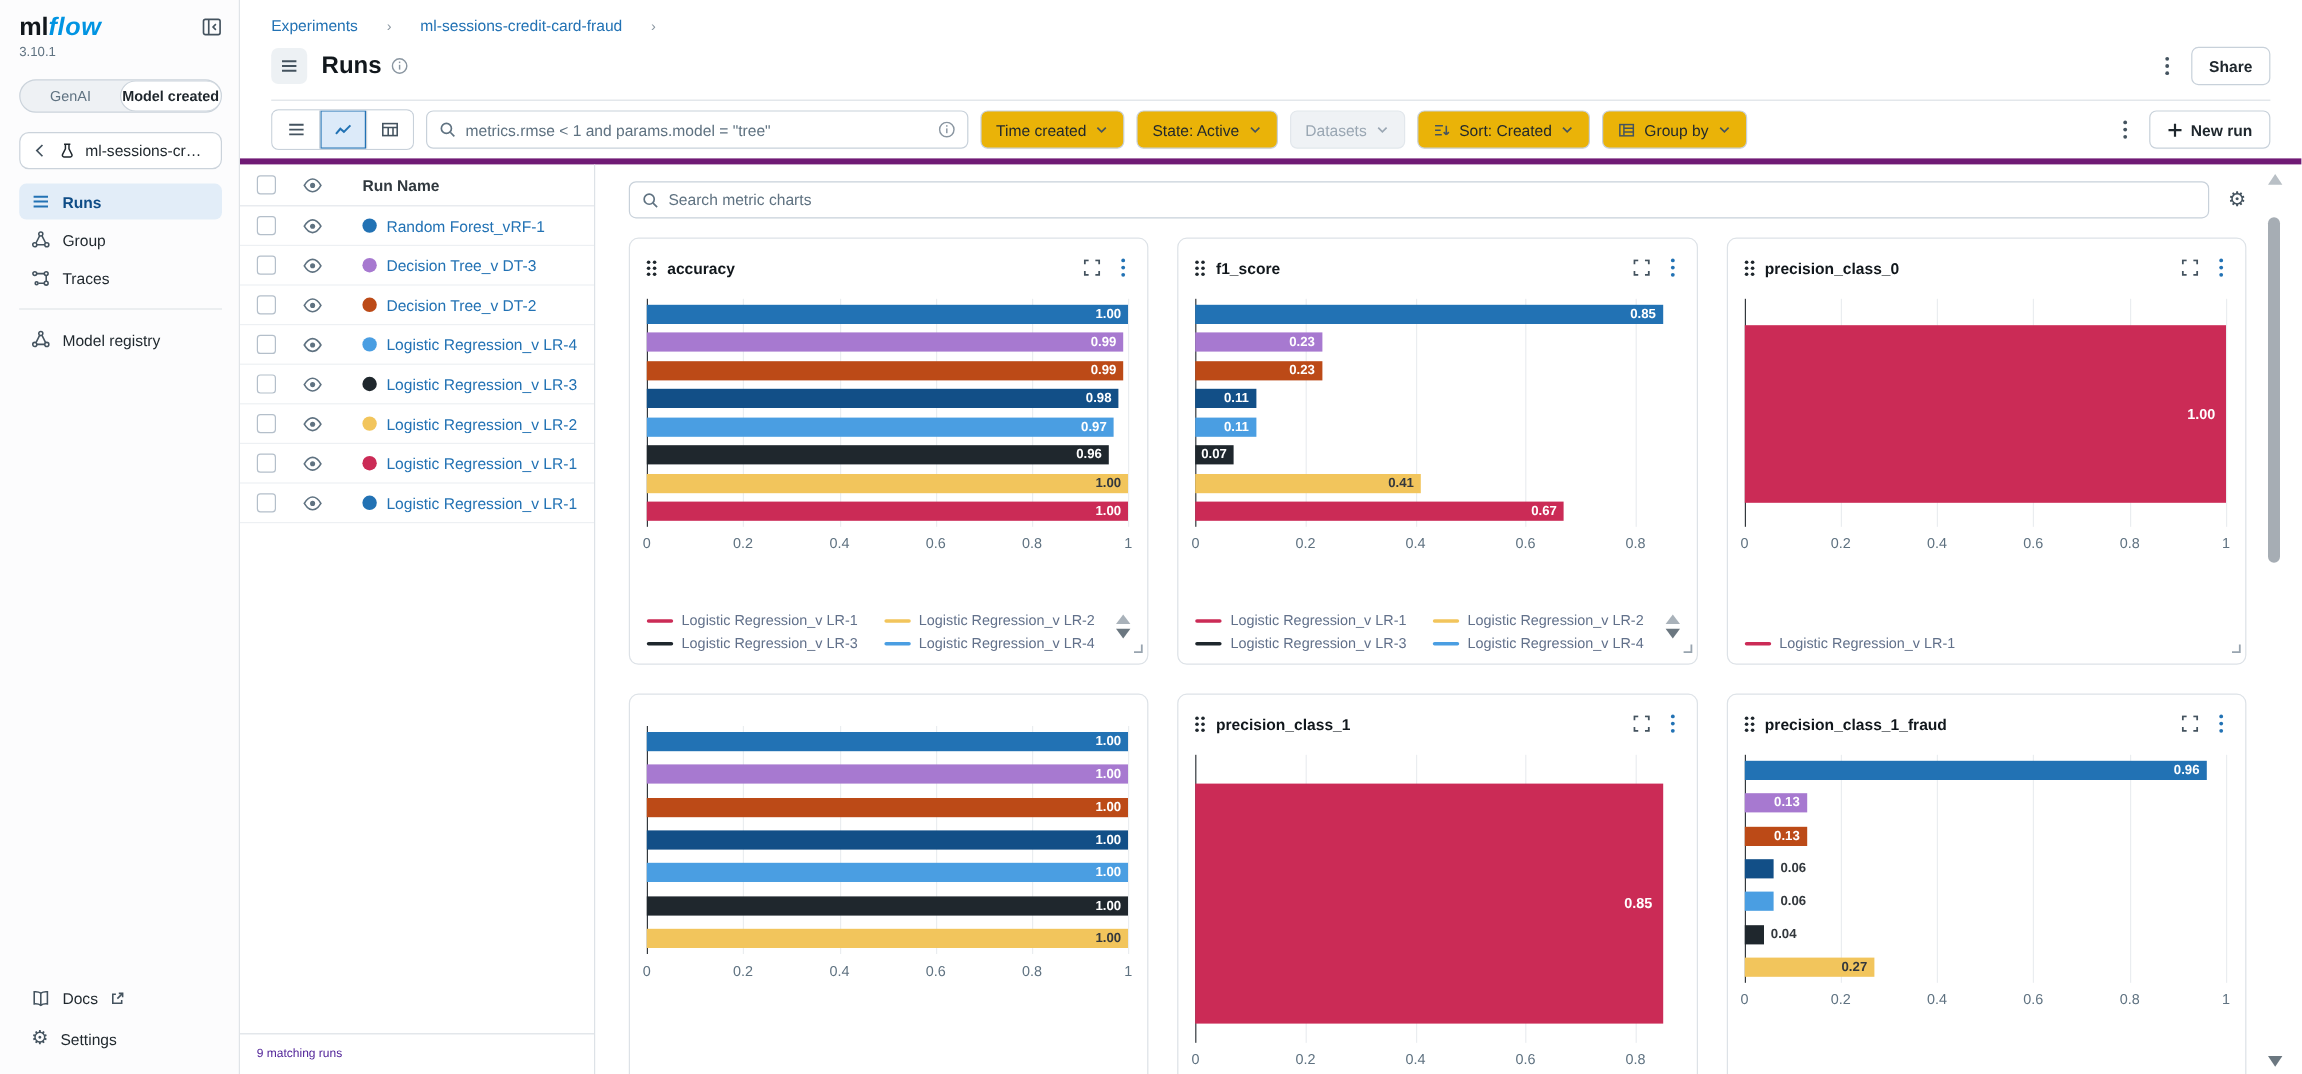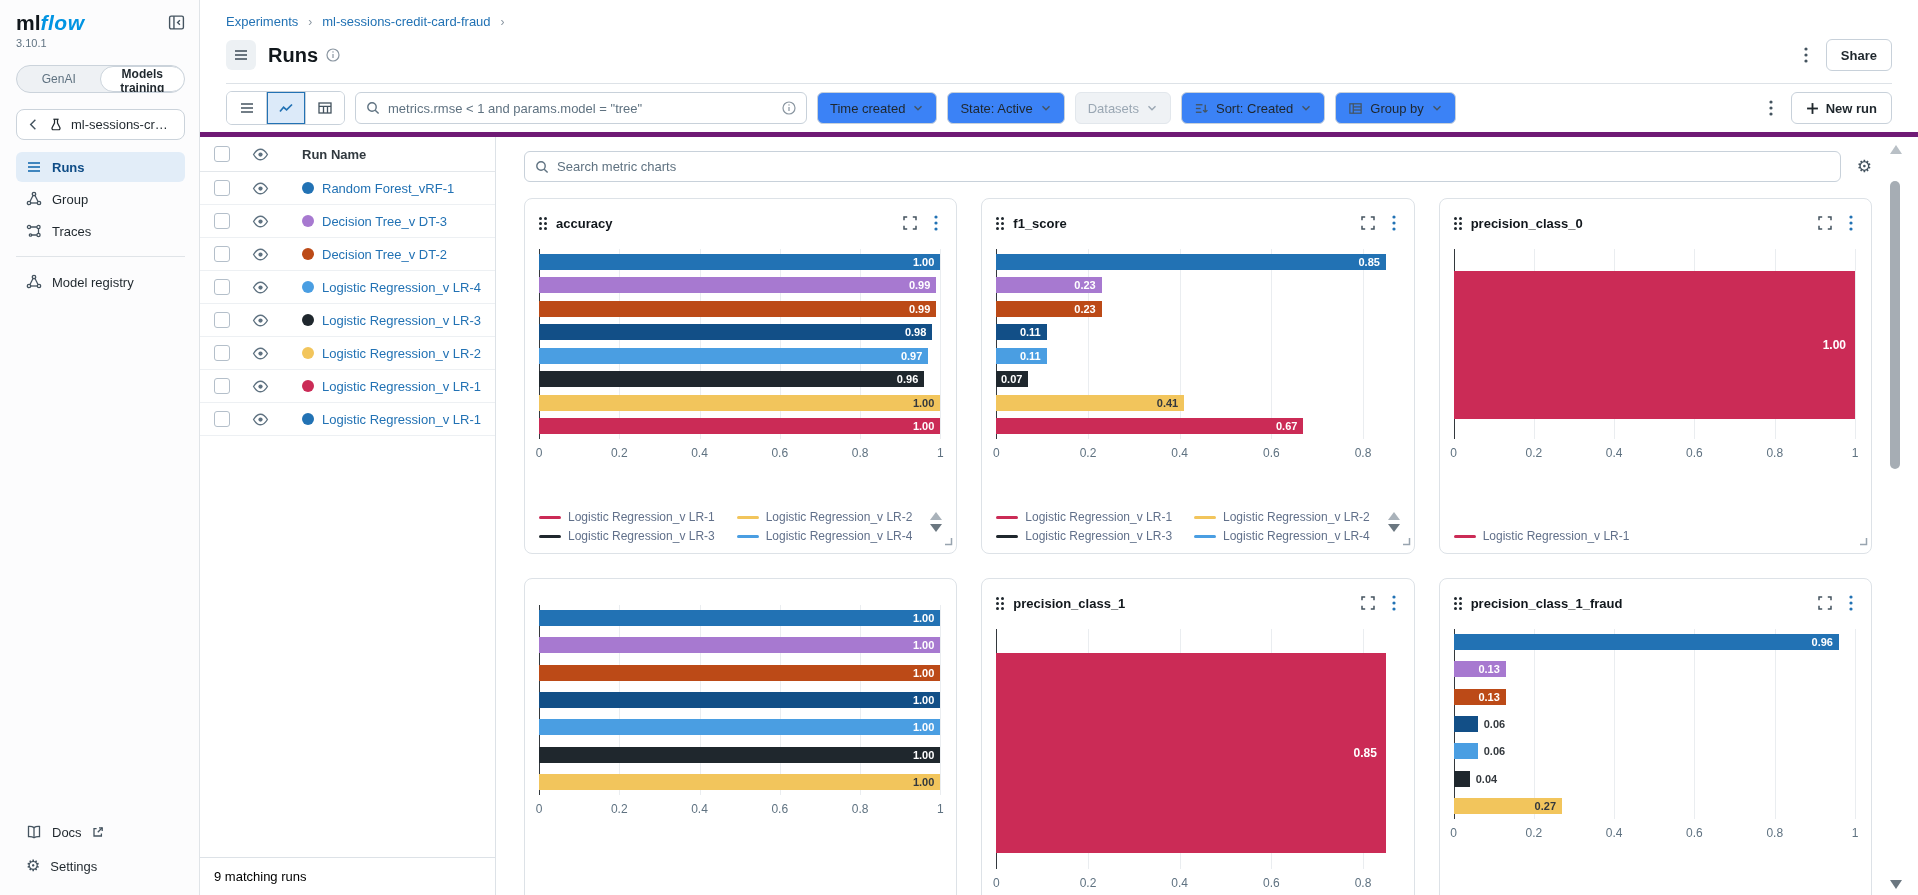"Experiments" .breadcrumb { gap: 10px -> 24px }
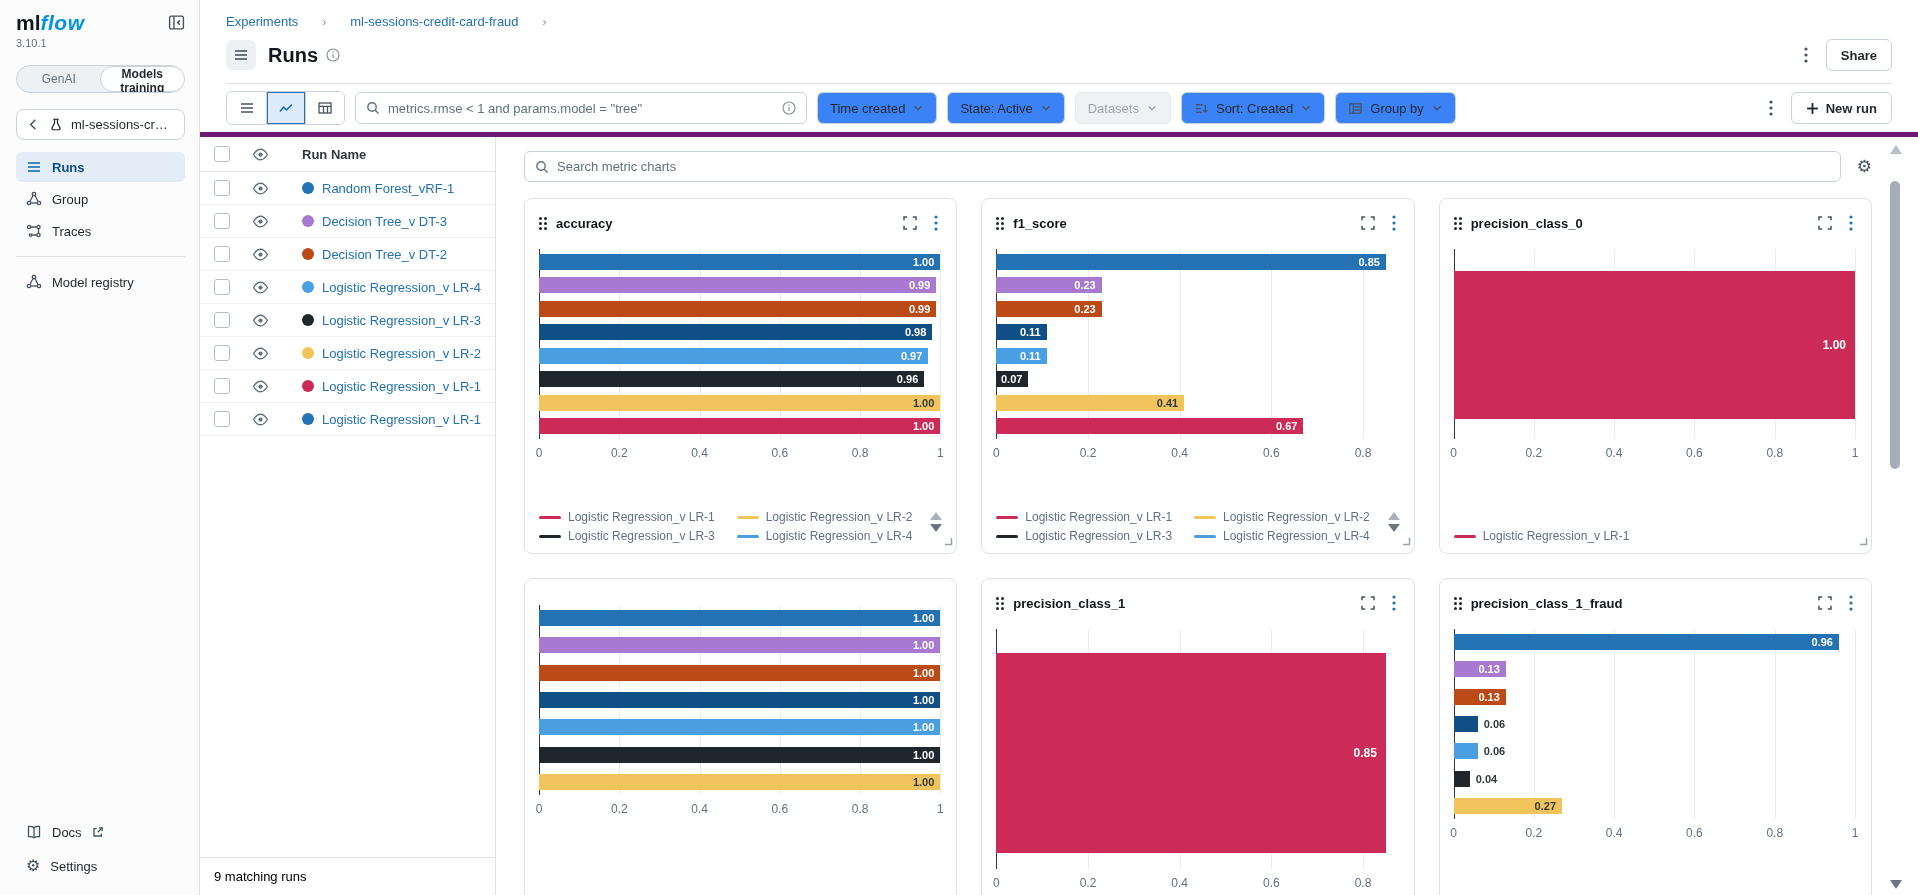"Models training" button.seg-item { text: Models training -> Model created }
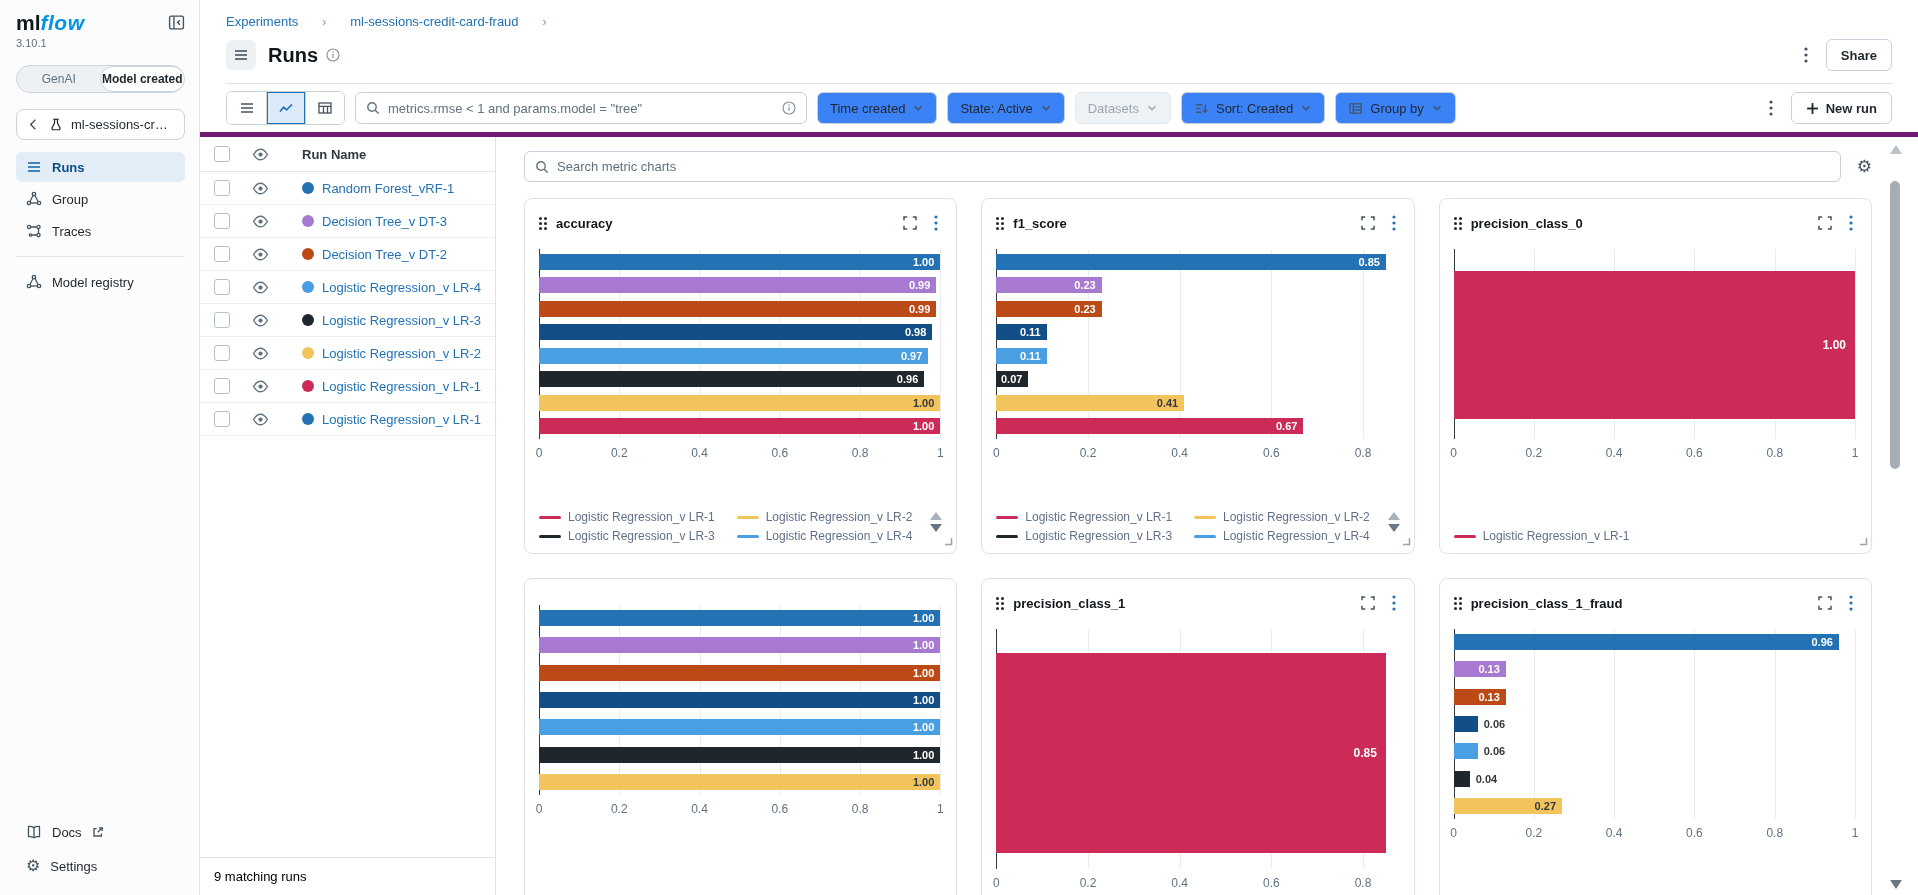"Time created" .filter-btn { background: #3b82f6 -> #eab308 }
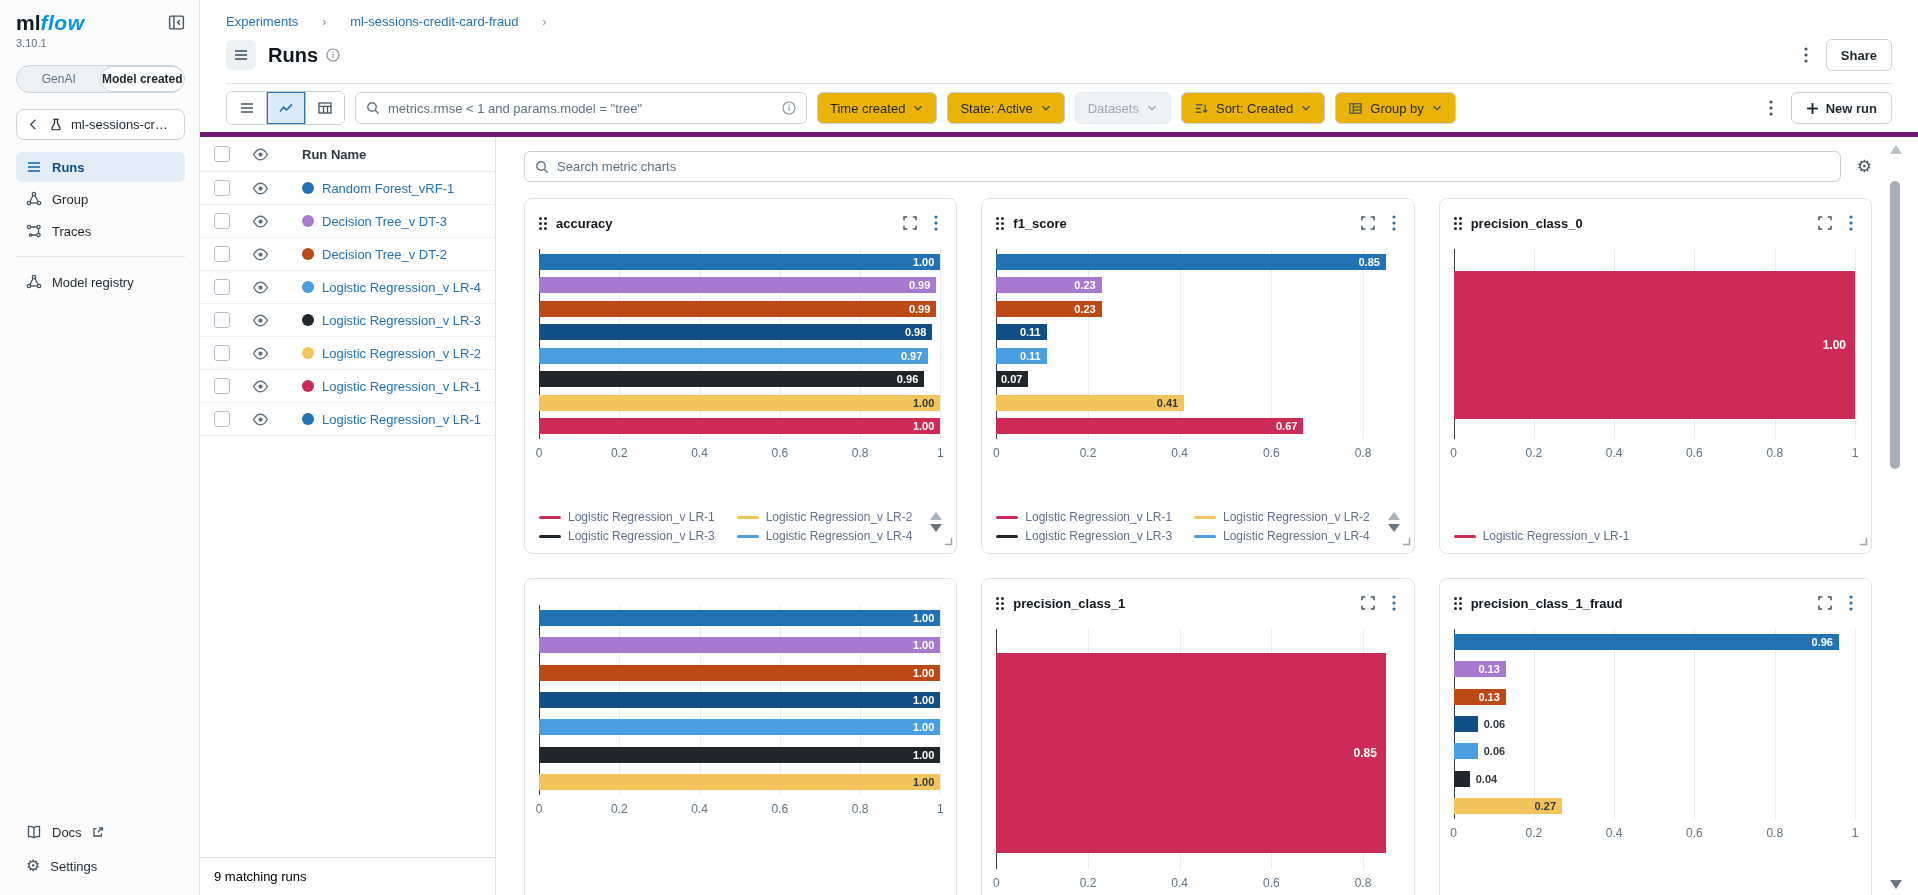"9 matching runs" .runs-footer { color: #000000 -> #4c1d95; font-size: 13px -> 10px }
